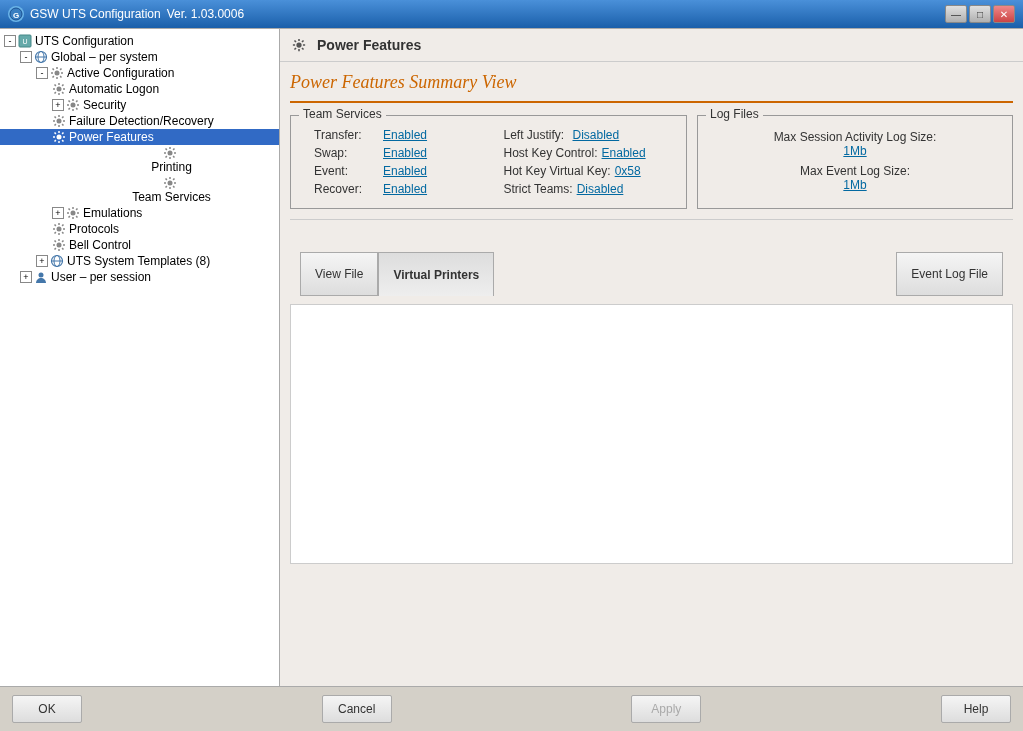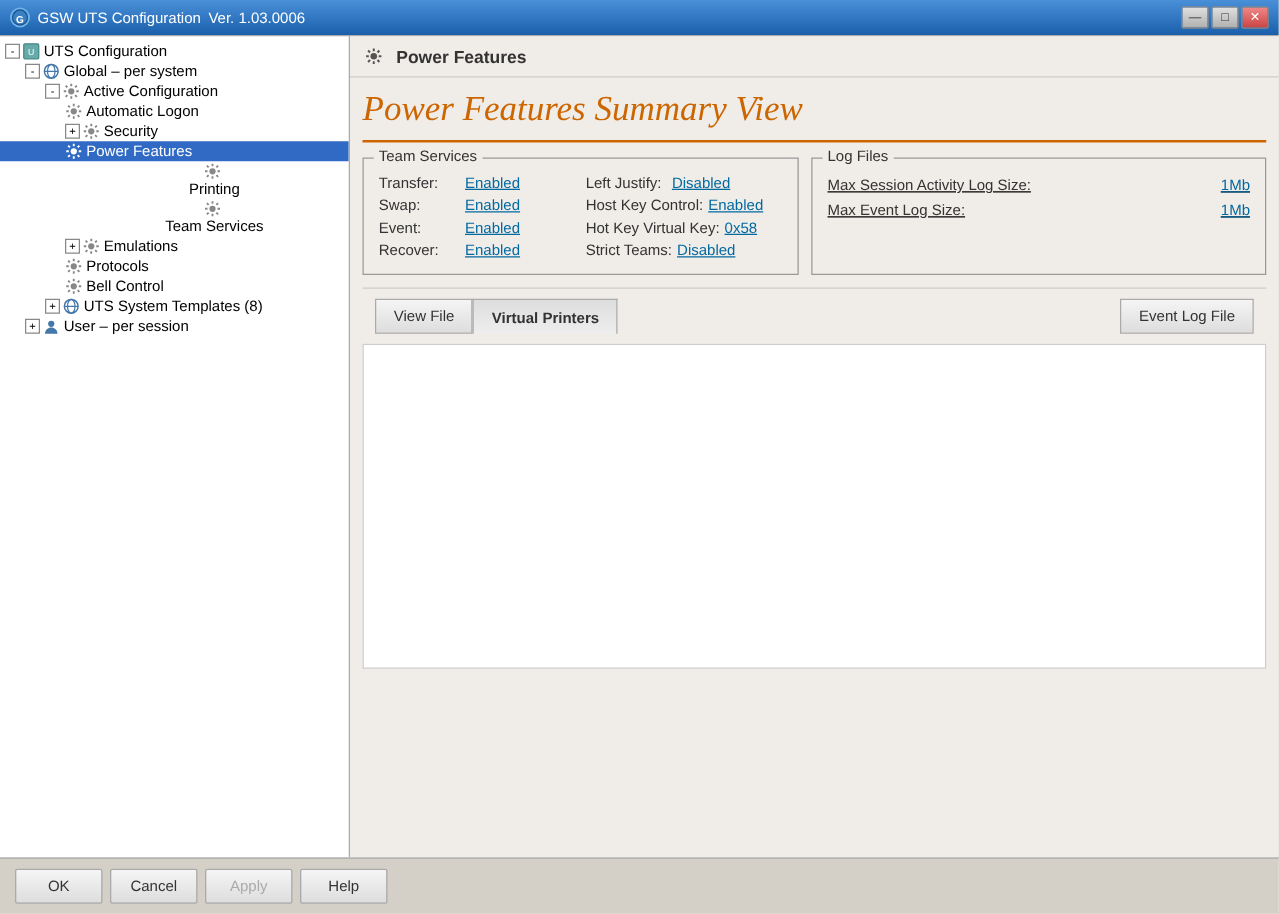"Power Features Summary View" .page-title { font-size: 28px -> 18px }
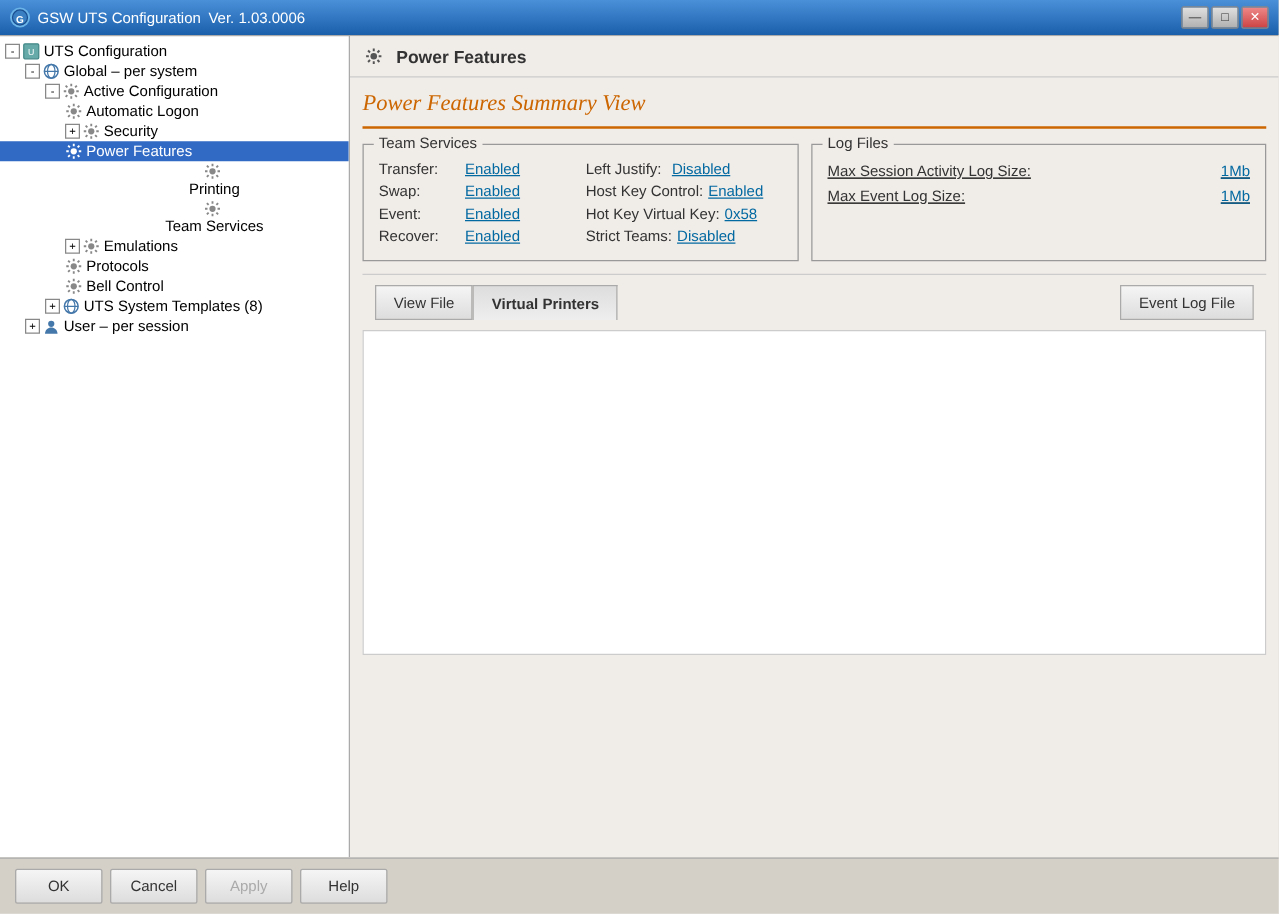"Failure Detection/Recovery" div.tree-item { html: none -> <div> <span> <svg> <circle></circle> <path></path> </svg> </span> <span>Failure Detection/Recovery</span> </div> }
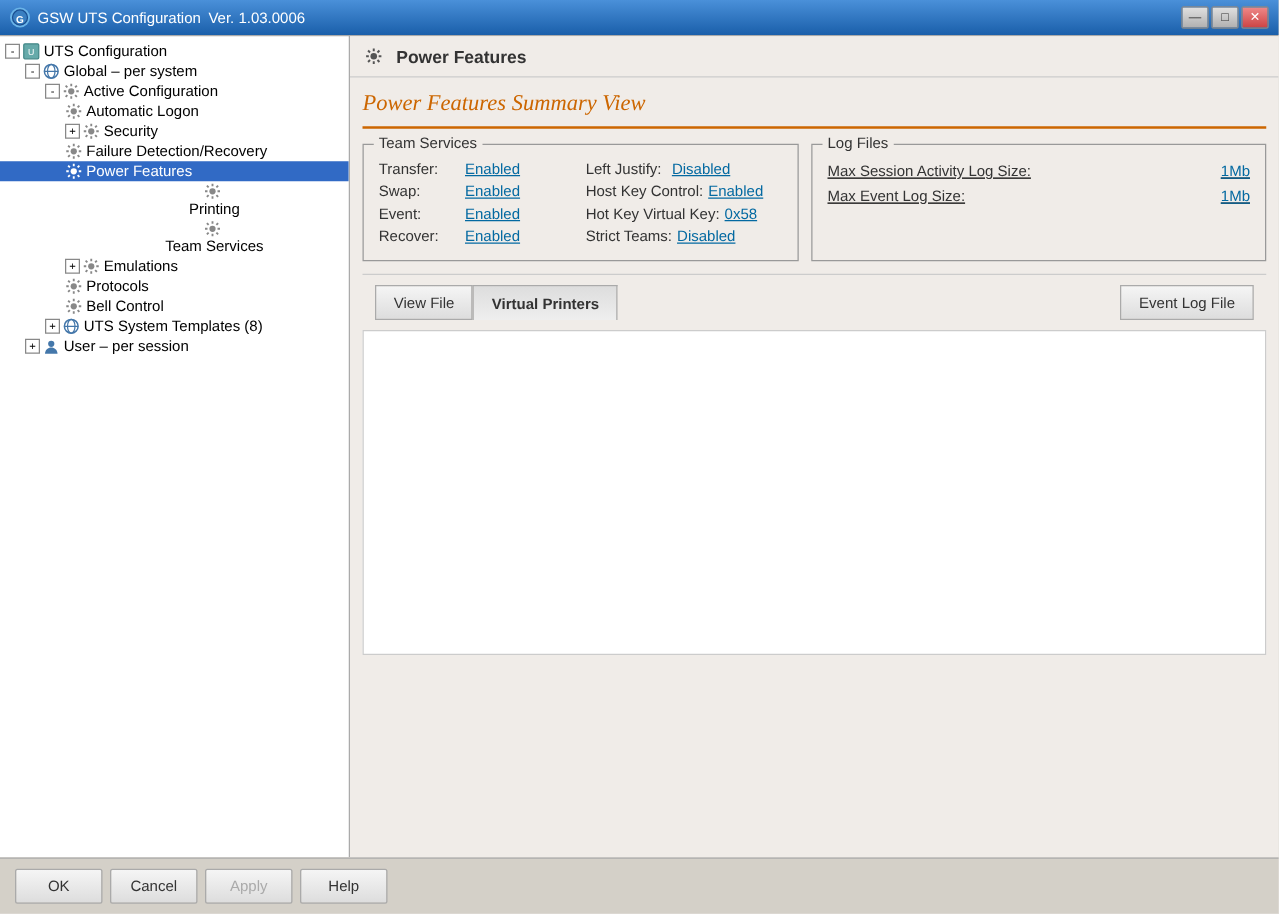"Log Files" .log-files-box { text-decoration: underline -> none; width: 364px -> 316px }
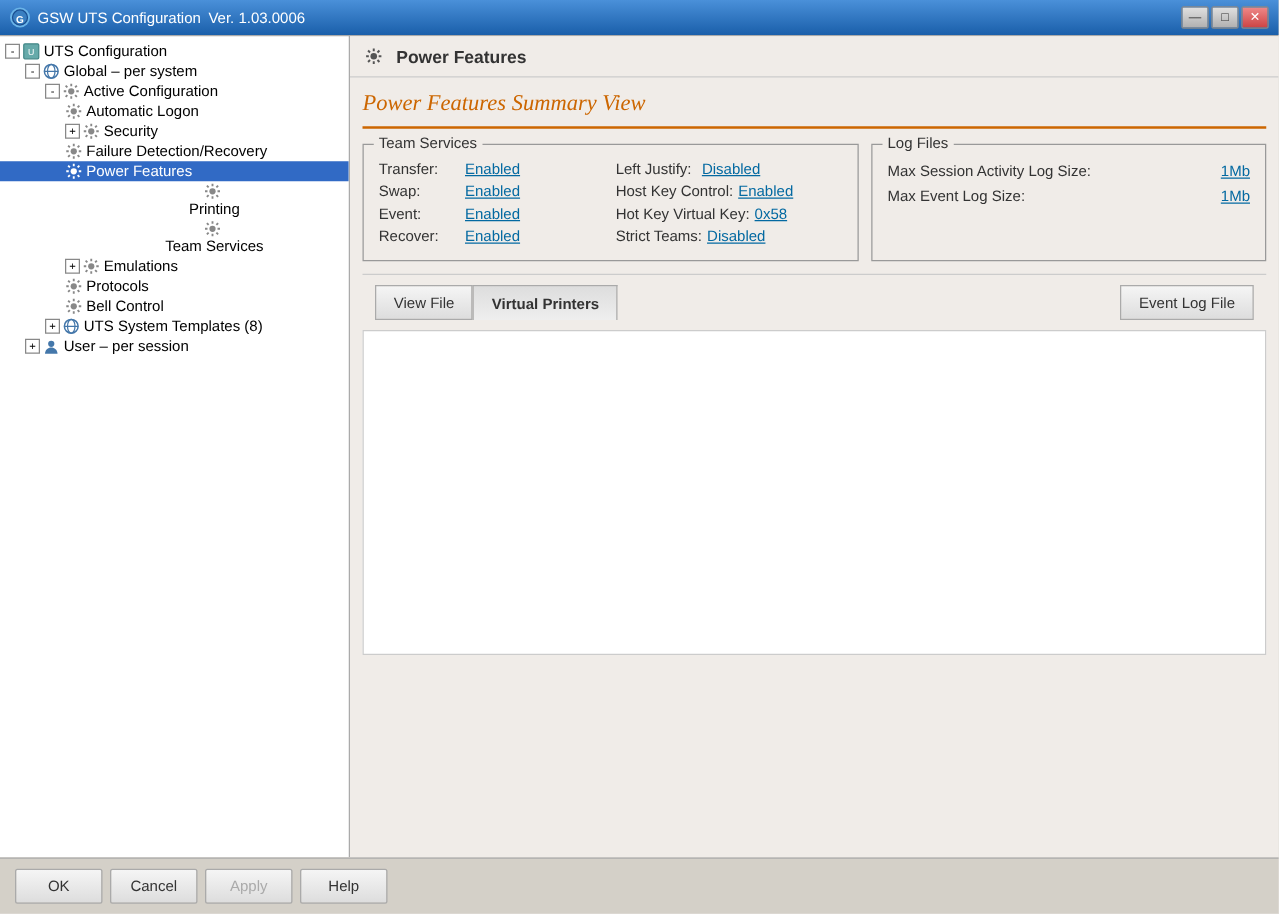"Transfer:" .ts-row { margin-left: none -> 11px }
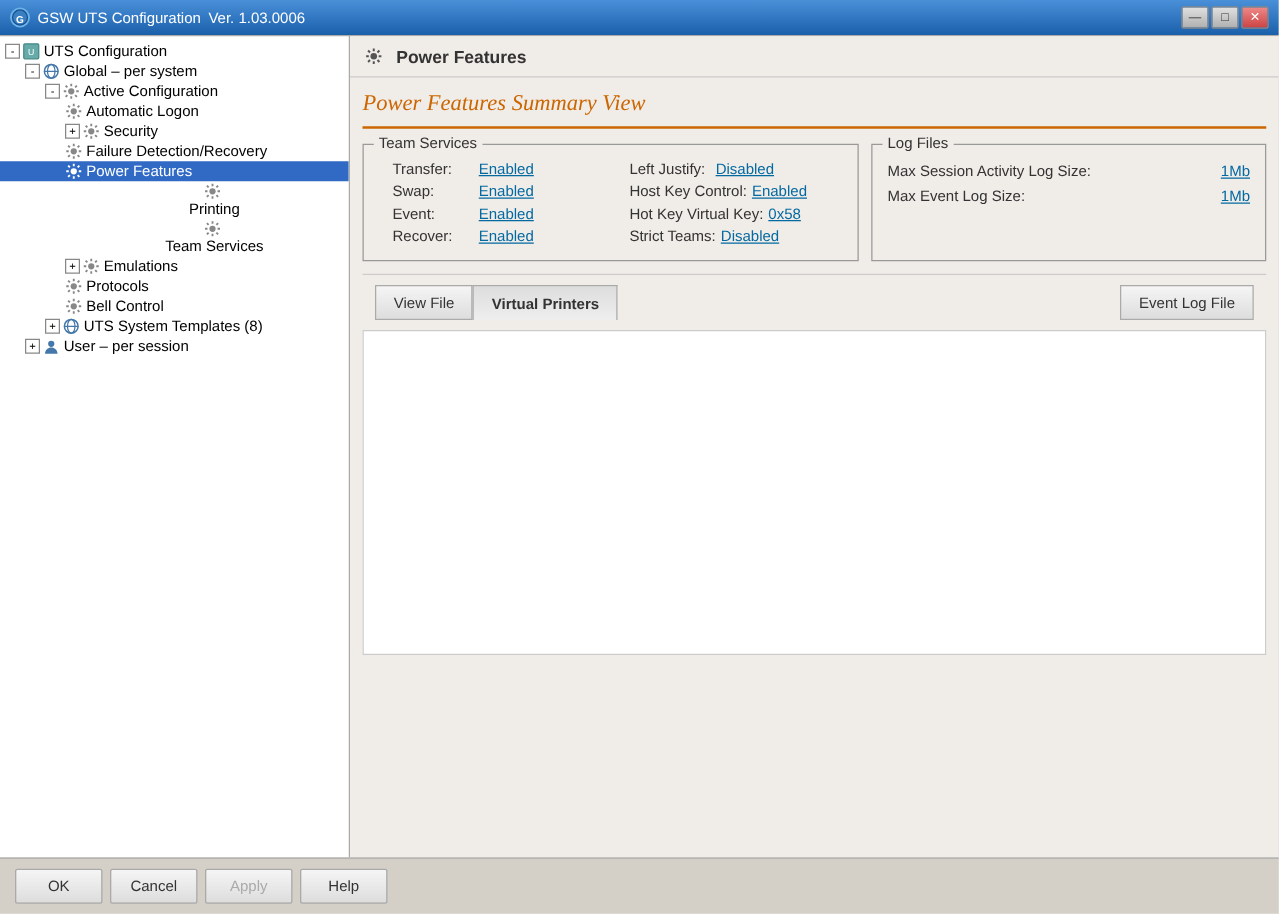"Max Session Activity Log Size:" .lf-row { flex-direction: none -> column }
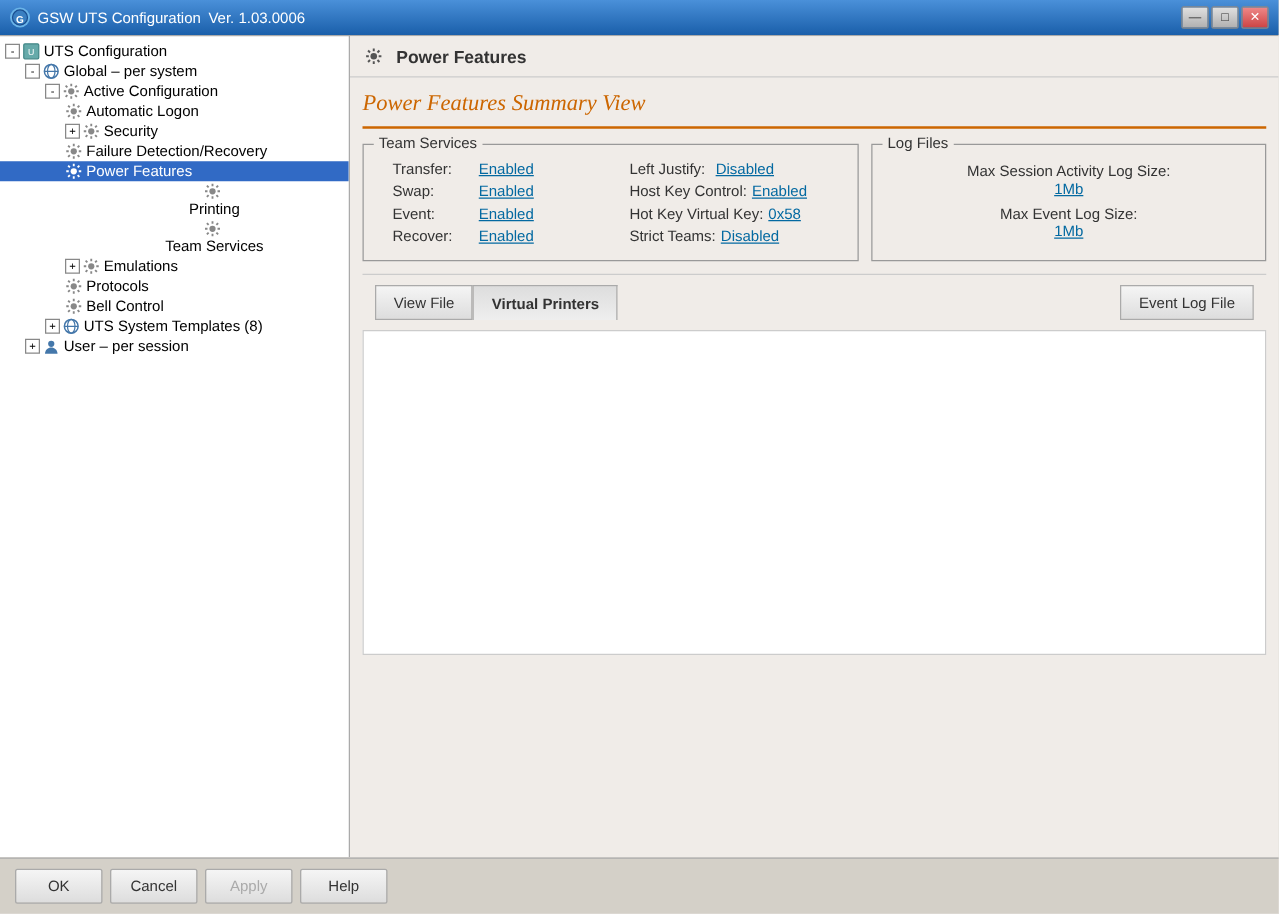"View File" .toolbar-btn { height: 28px -> 44px; margin-top: none -> 24px }
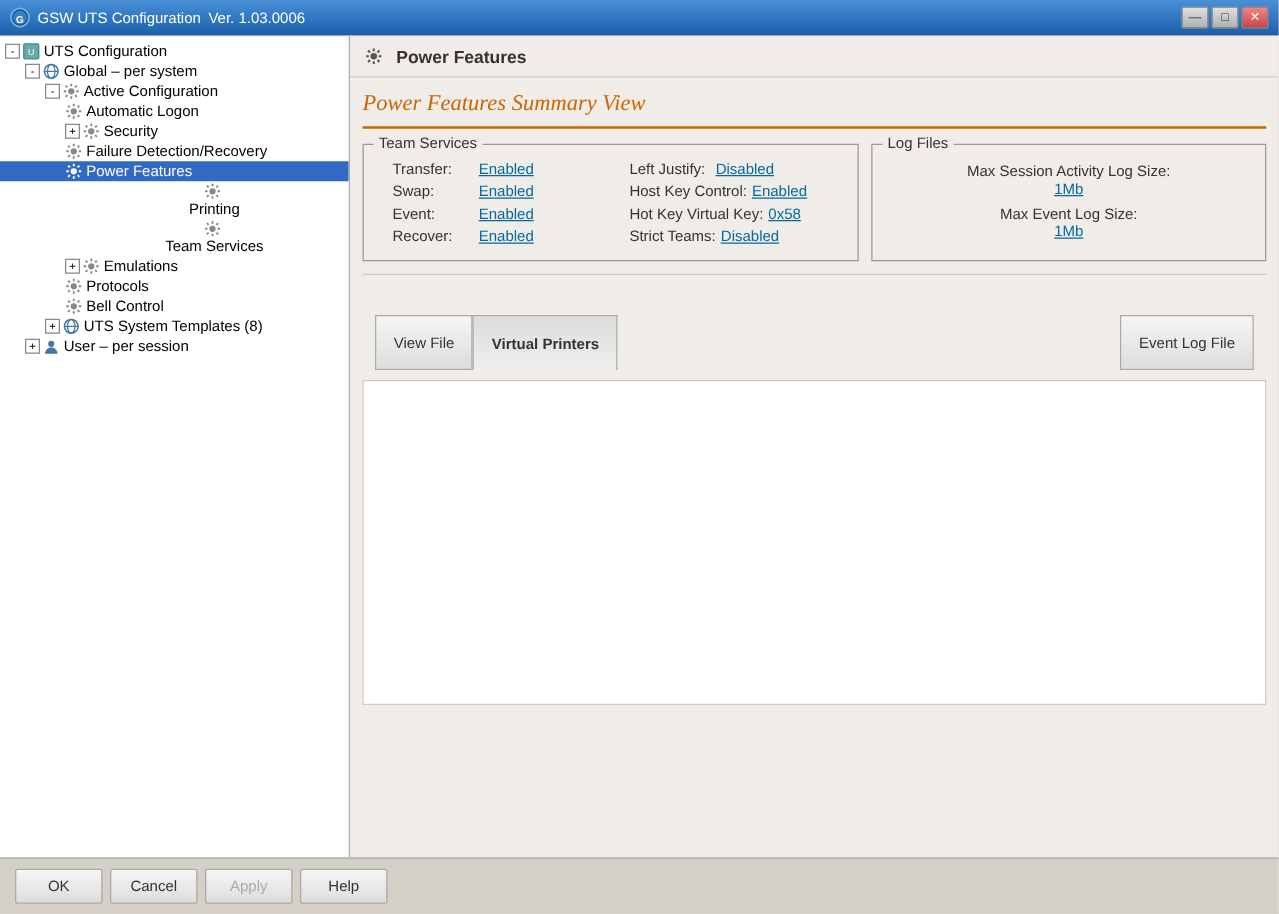"OK" .bottom-bar { justify-content: flex-start -> space-between }
